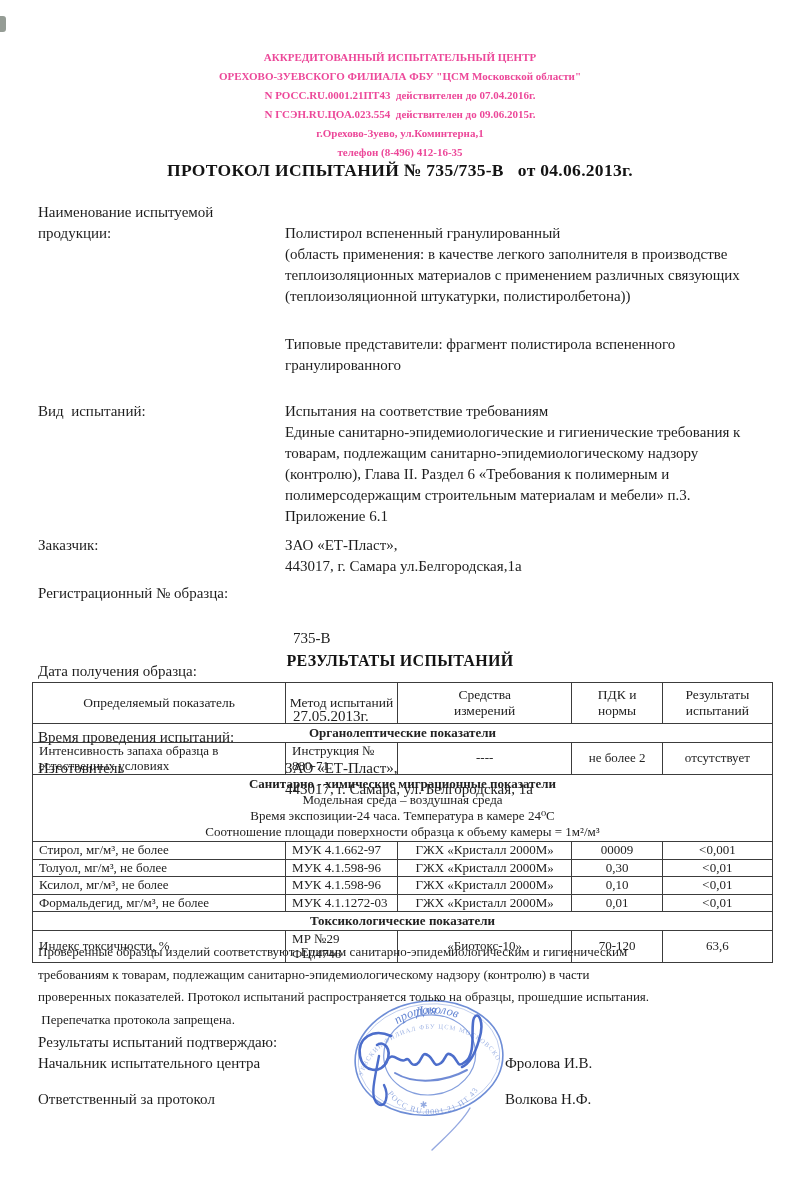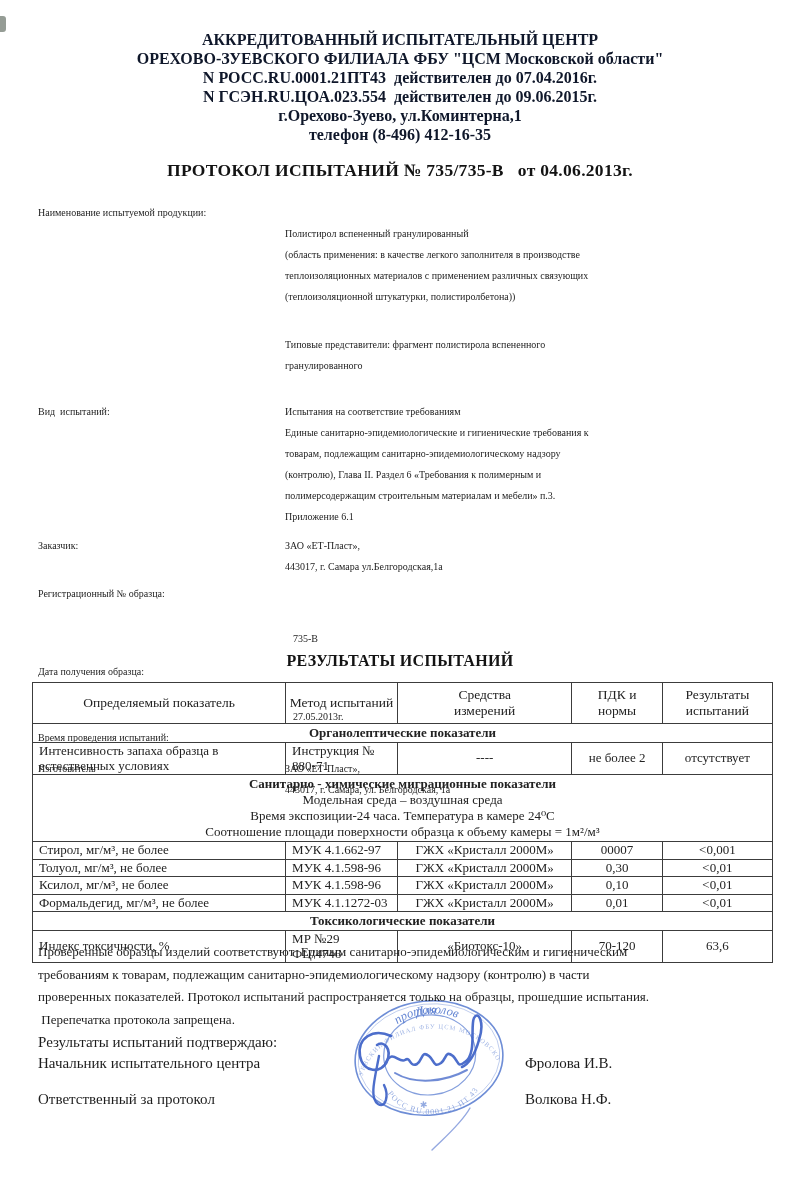"АККРЕДИТОВАННЫЙ ИСПЫТАТЕЛЬНЫЙ ЦЕНТР" .doc-header { color: #0f172a -> #ec4899; font-size: 16px -> 11px; top: 30px -> 48px }
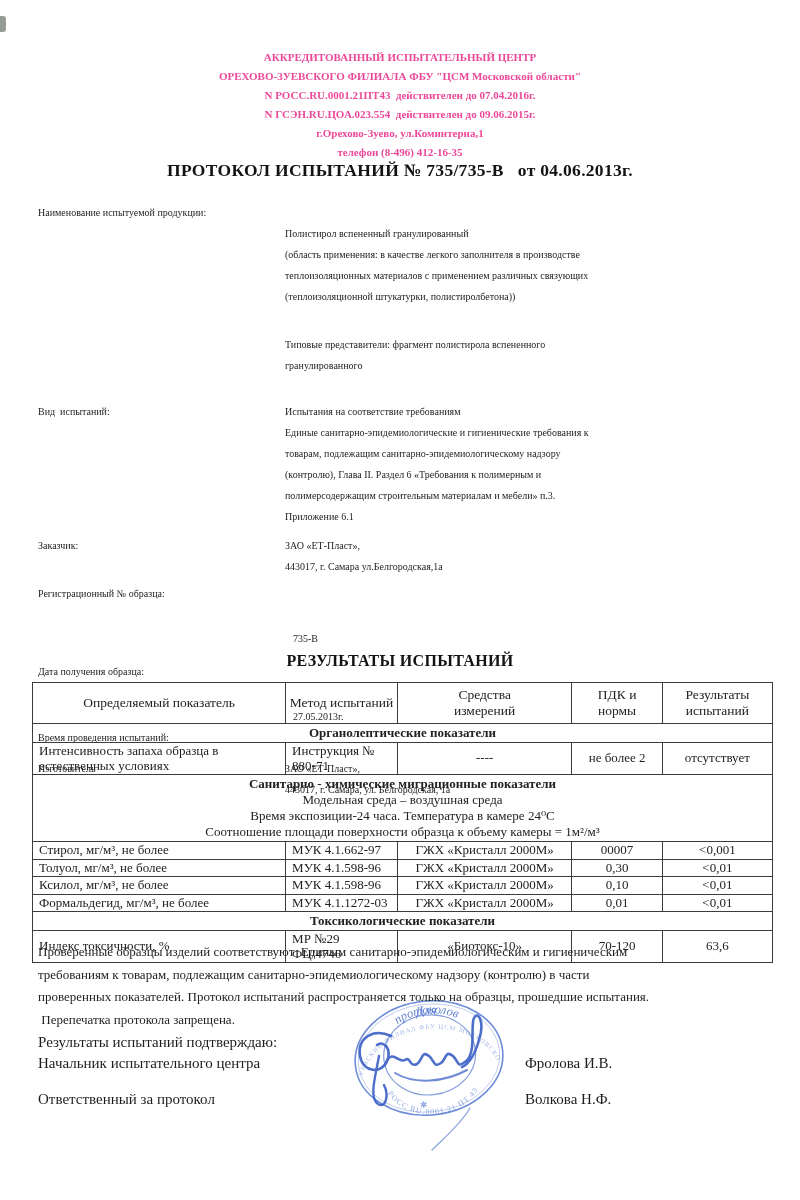"Наименование испытуемой продукции:" .fields { font-size: 10px -> 15px }
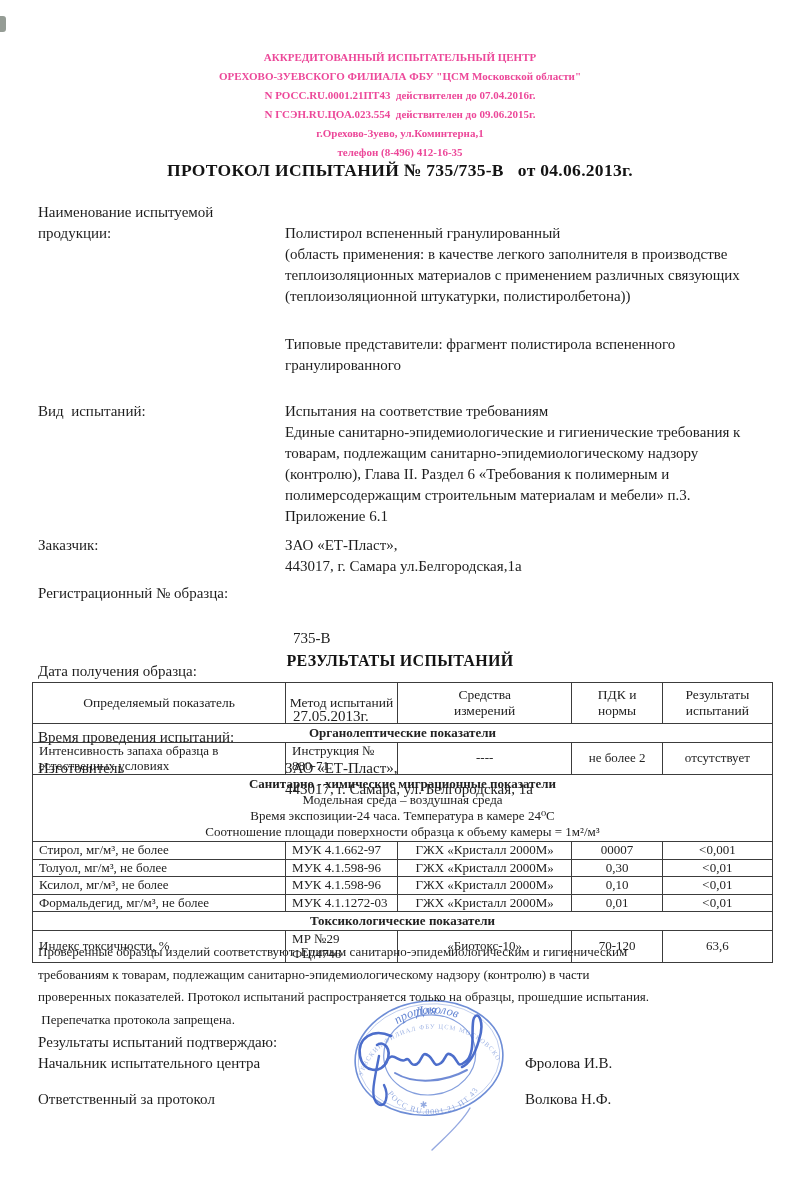"00007" td.data-cell { text: 00007 -> 00009 }
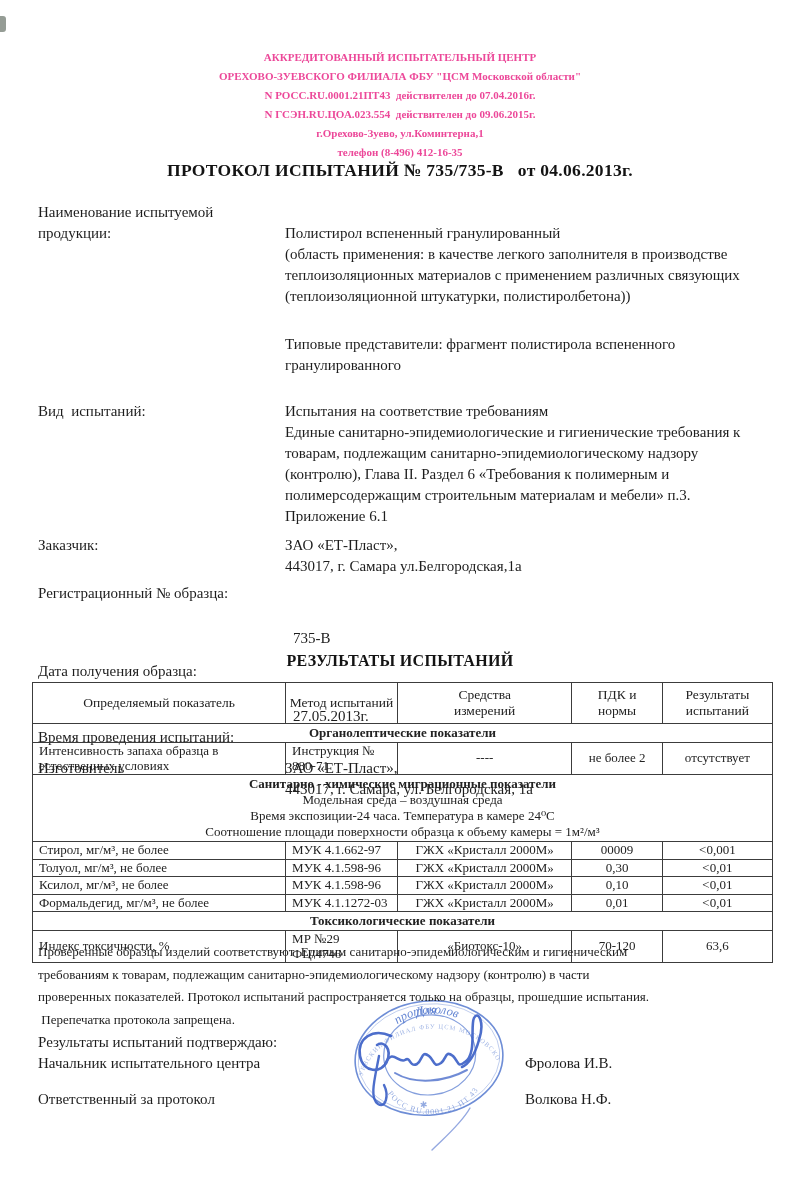"Начальник испытательного центра" .sign-row { gap: 20px -> none }
